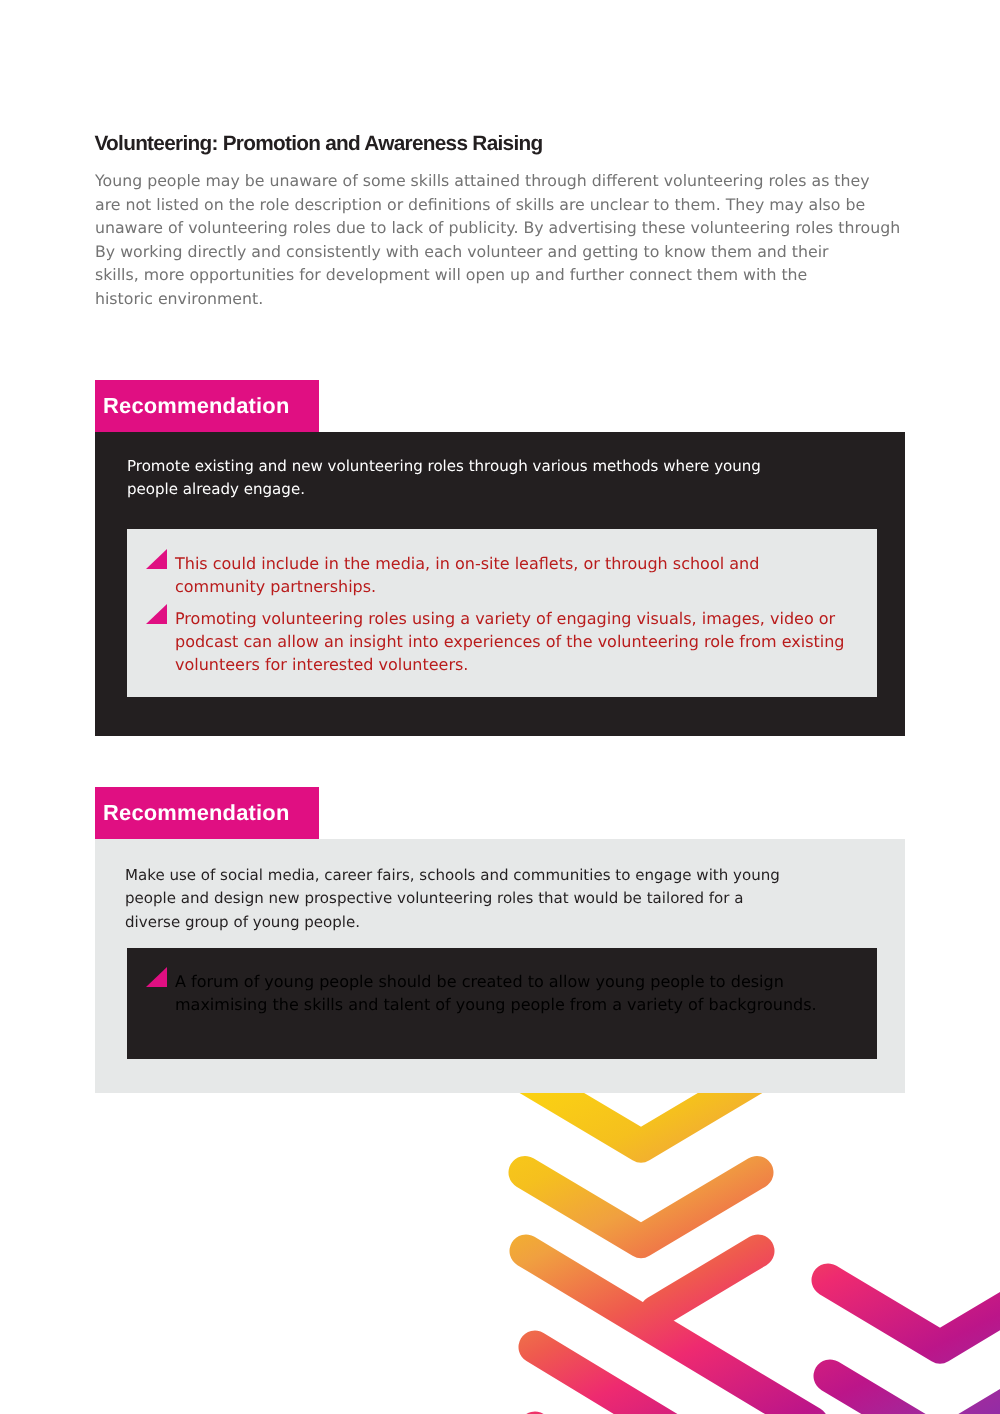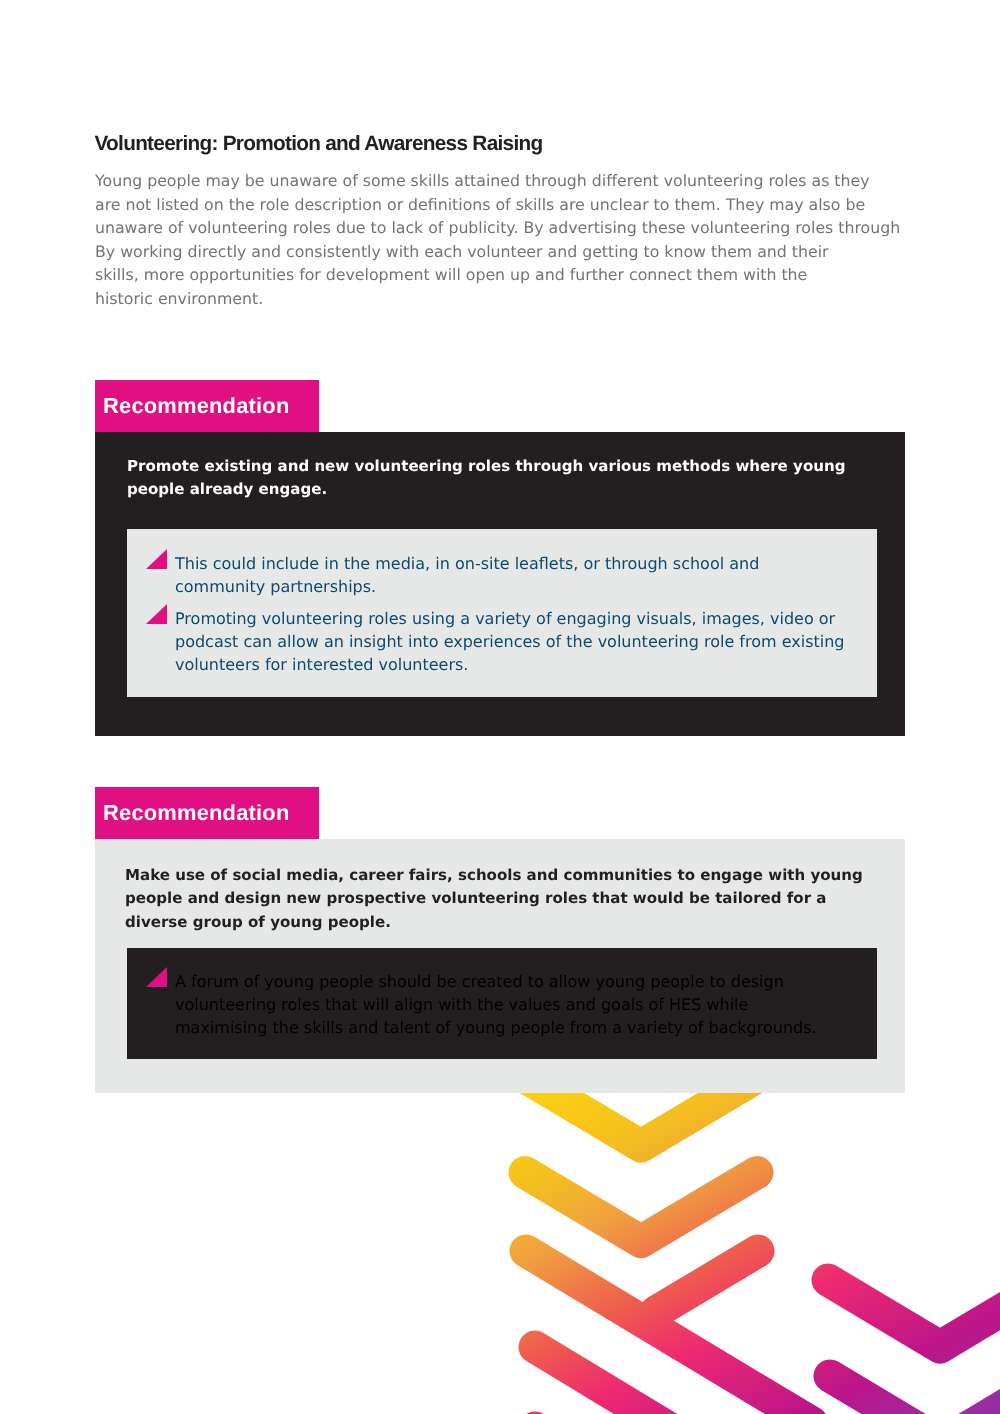"Promote existing and new volunteering" .lead { font-weight: bold -> normal }
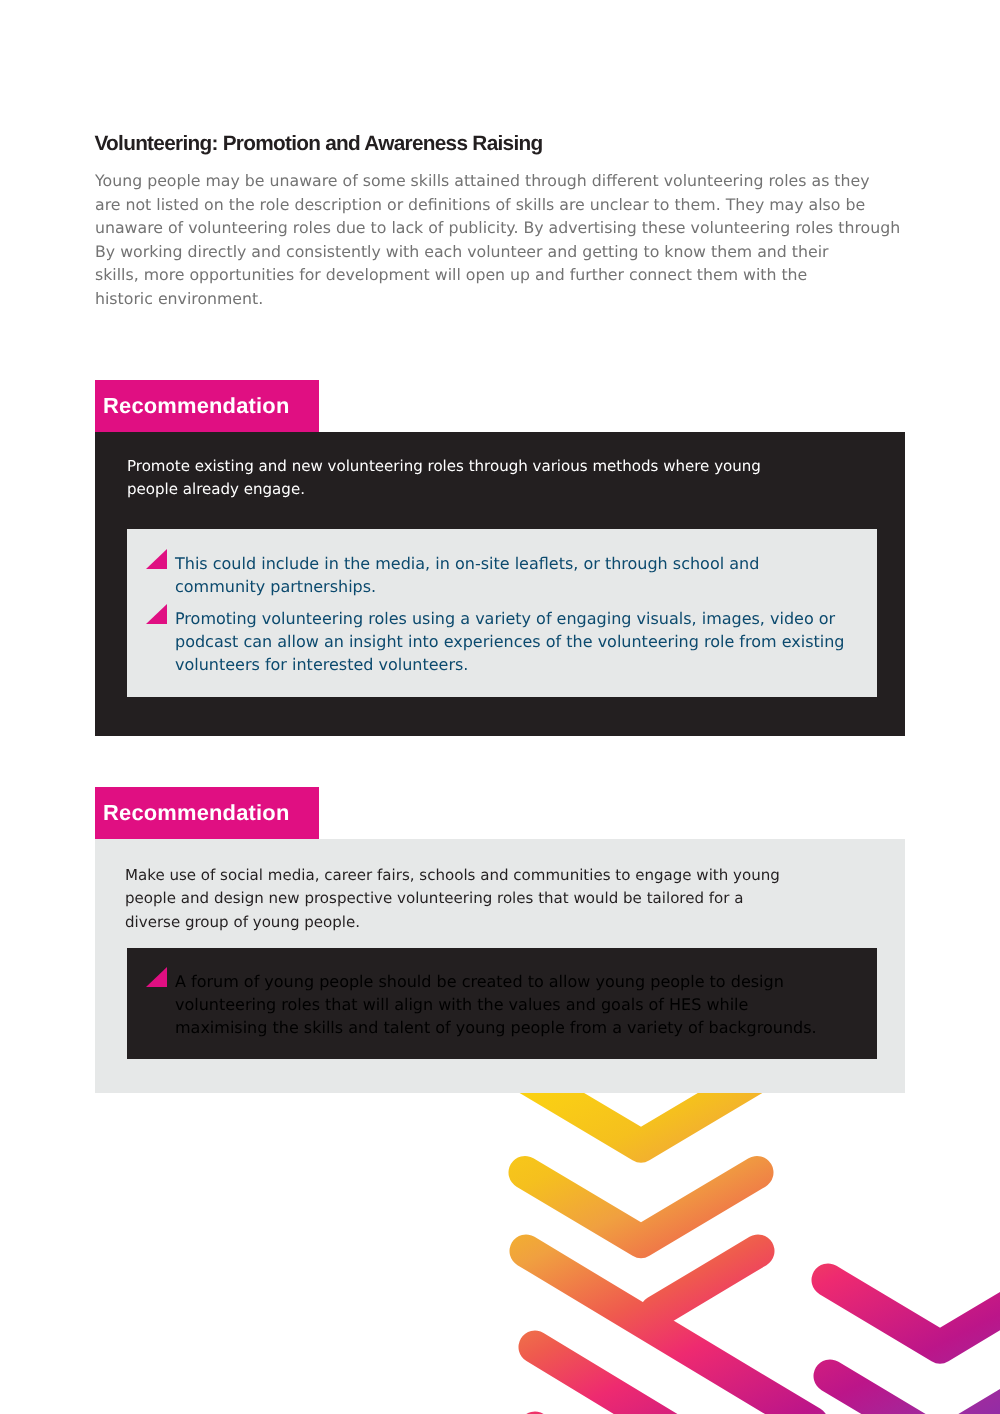"This could include in the" #bl1 { color: #0c4a6e -> #b91c1c }
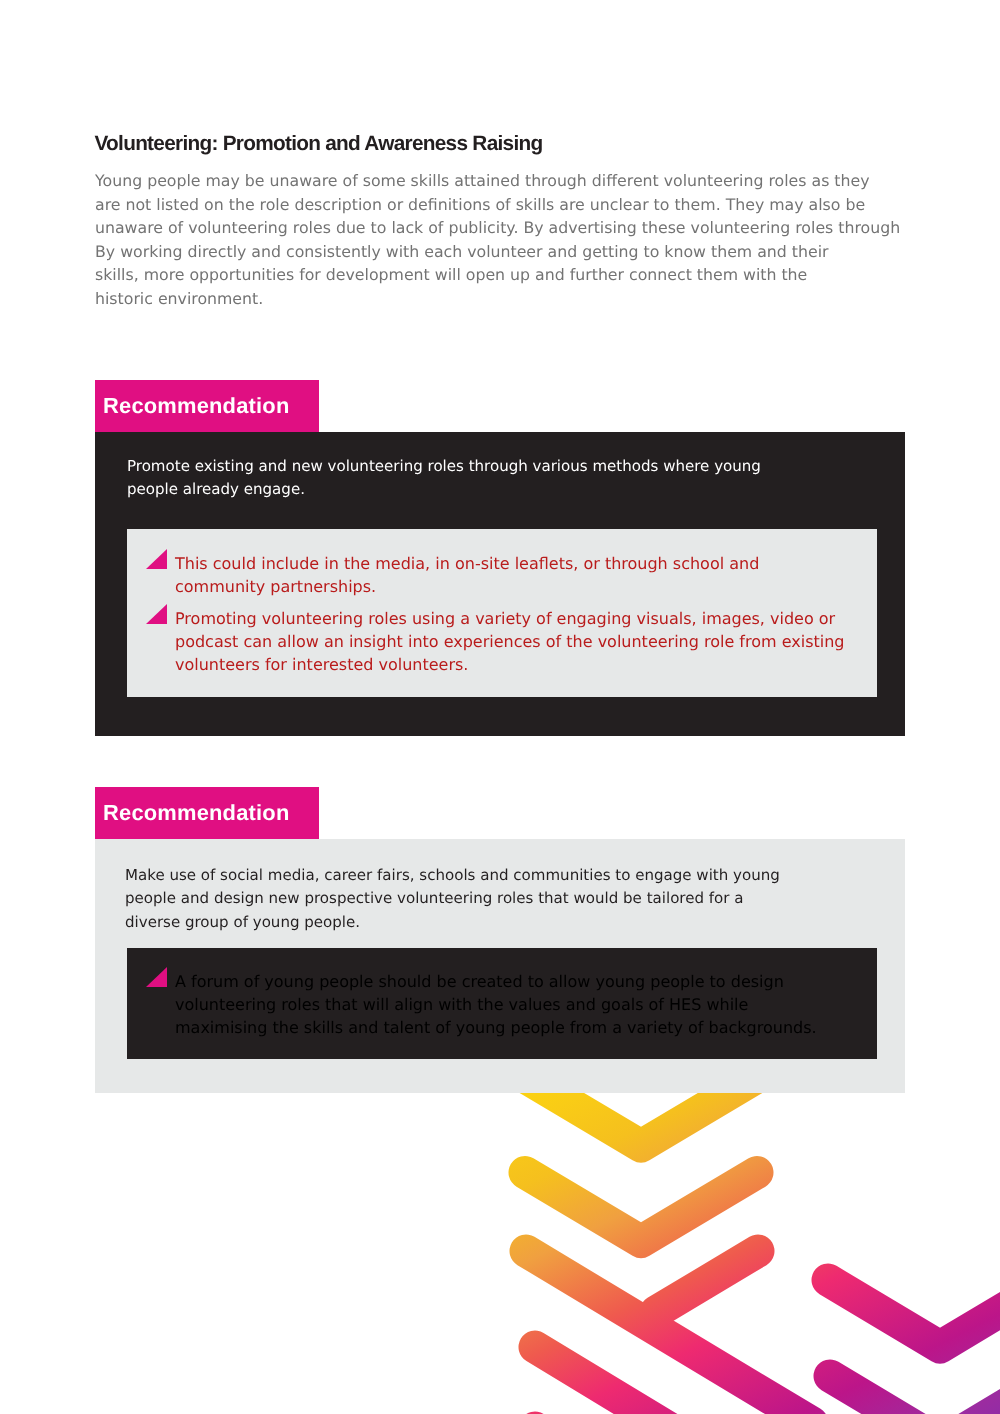"volunteering roles that will align" span.ln { html: <span>volunteering roles that will align with the values and goals of HES while</span> -> none }
